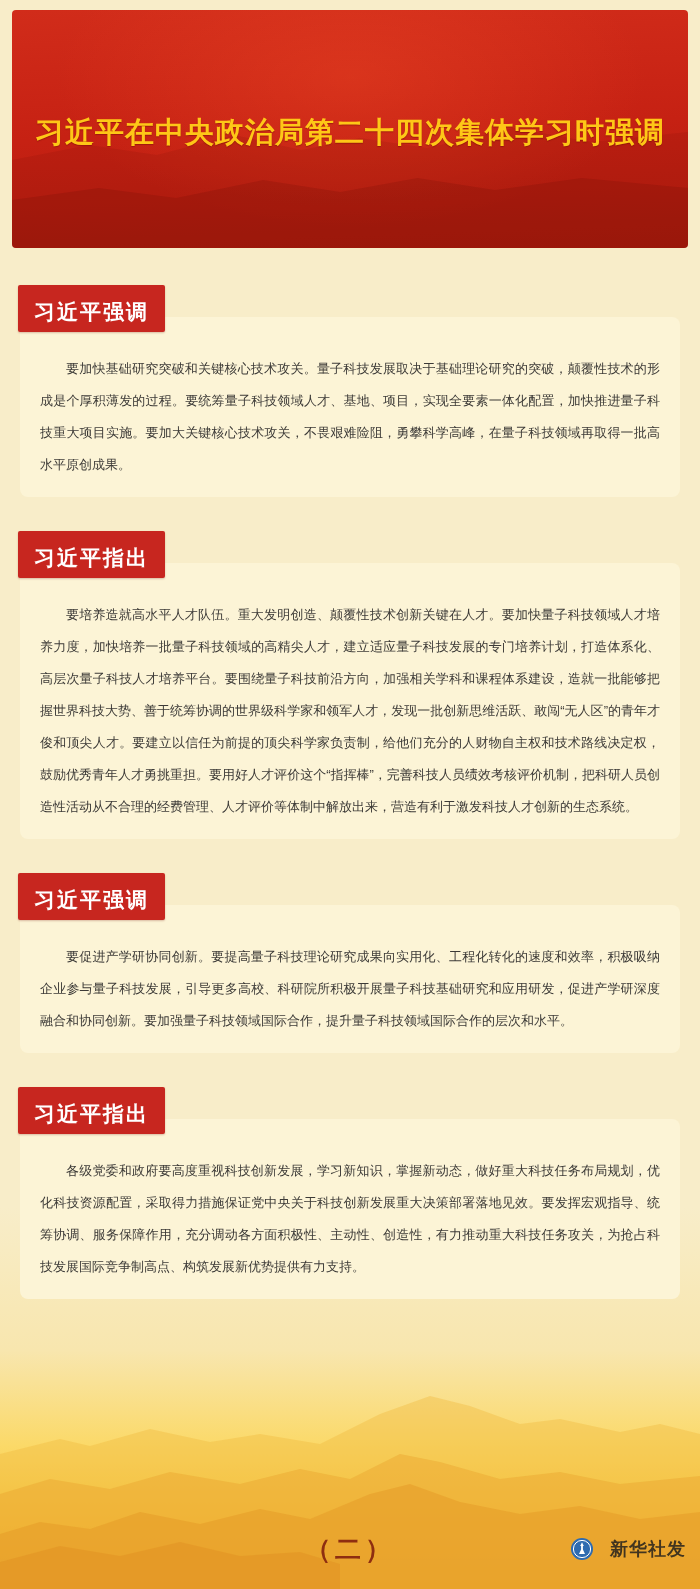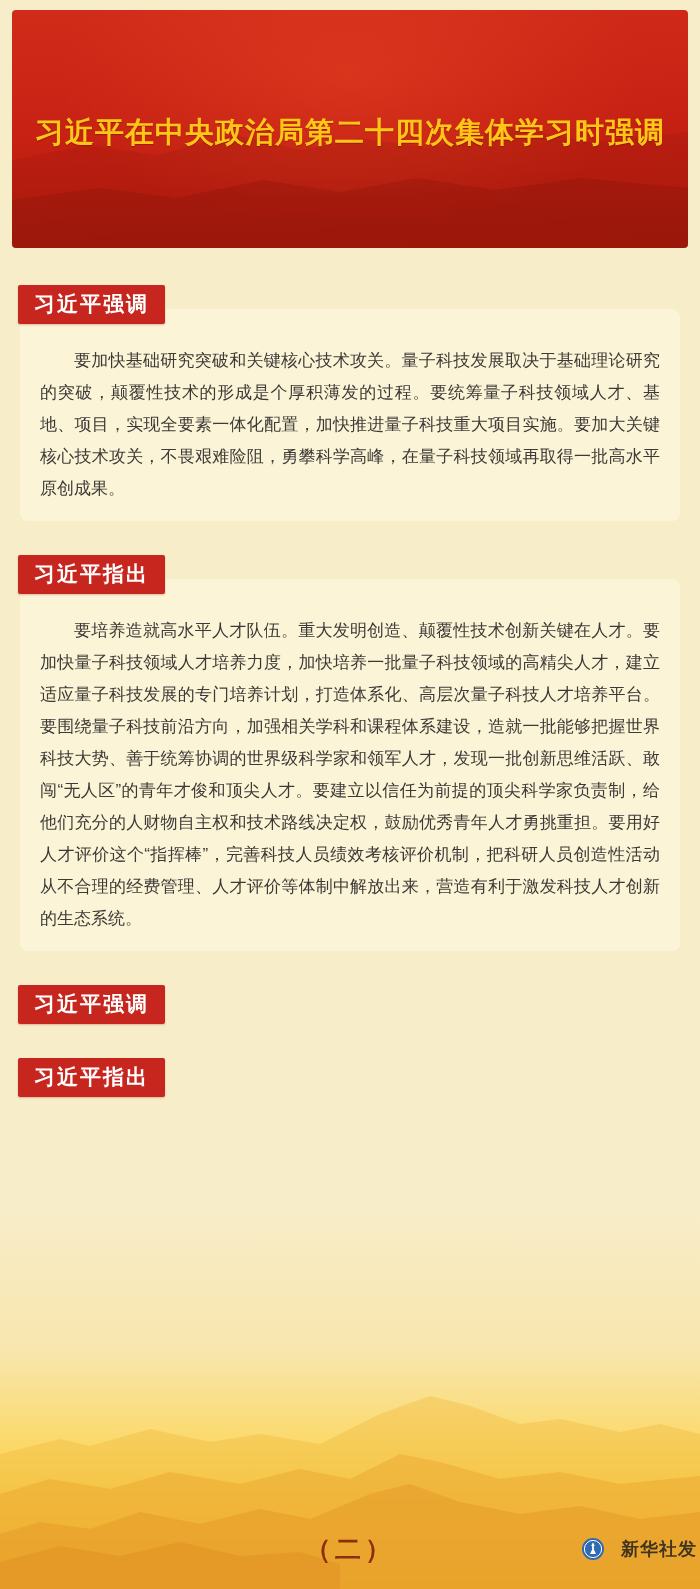"习近平强调" .badge { padding: 5px 16px 6px -> 13px 16px 6px }
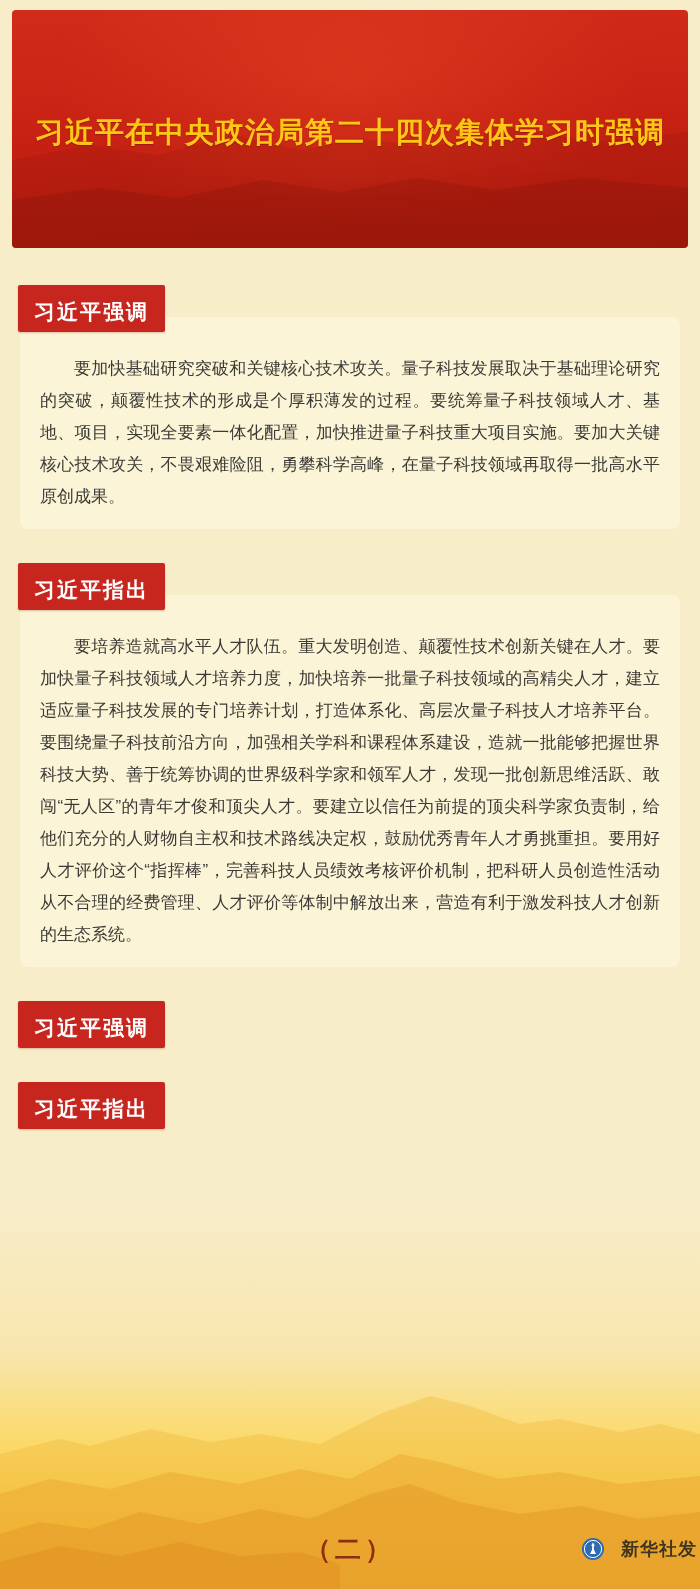"要加快基础研究突破和关键核心技术攻关。量子科技发展取决于基础理论研究的突破，颠覆" .card p { font-size: 17px -> 13px }
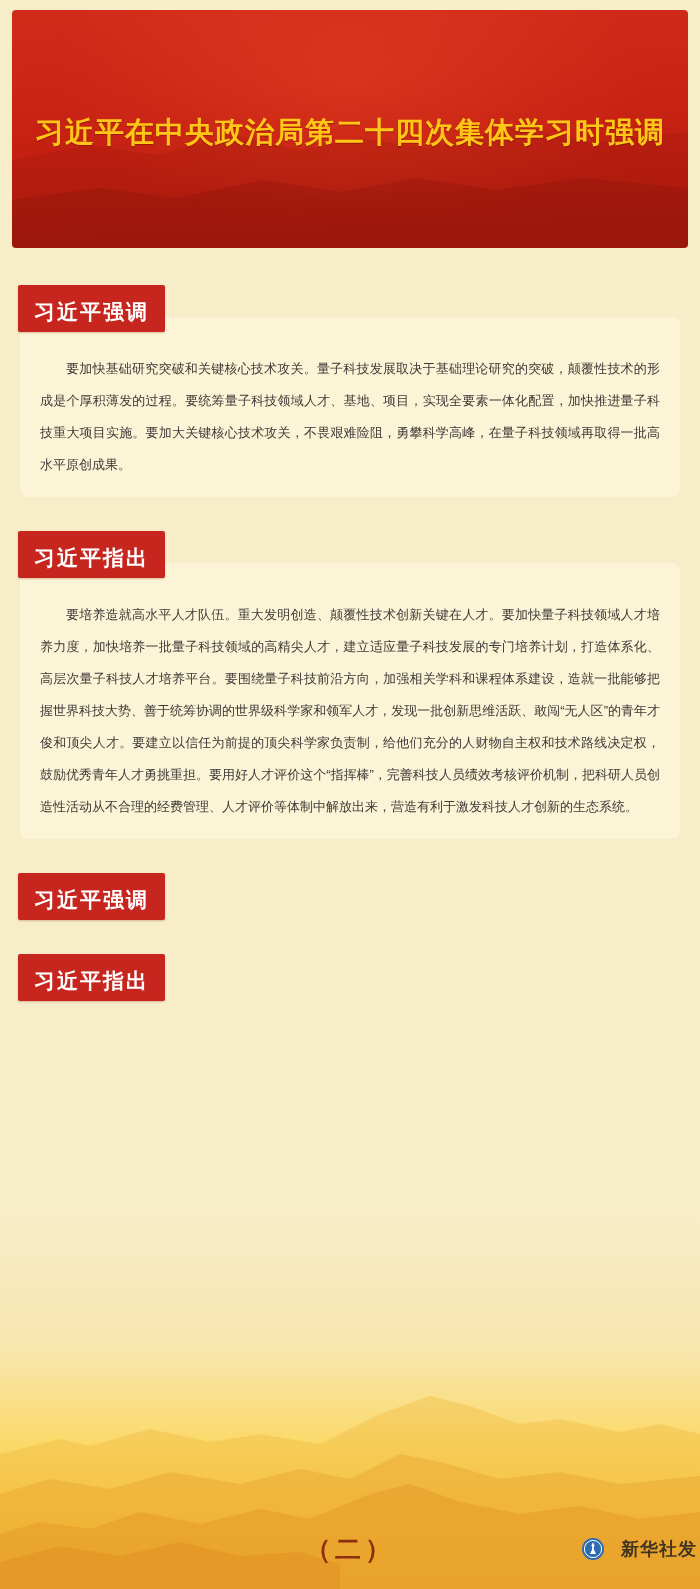"要促进产学研协同创新。要提高量子科技理论研究成果向实用化、工程化转化的速度和效率" div.card { html: none -> <div> <p>要促进产学研协同创新。要提高量子科技理论研究成果向实用化、工程化转化的速度和效率，积极吸纳企业参与量子科技发展，引导更多高校、科研院所积极开展量子科技基础研究和应用研发，促进产学研深度融合和协同创新。要加强量子科技领域国际合作，提升量子科技领域国际合作的层次和水平。</p> </div> }
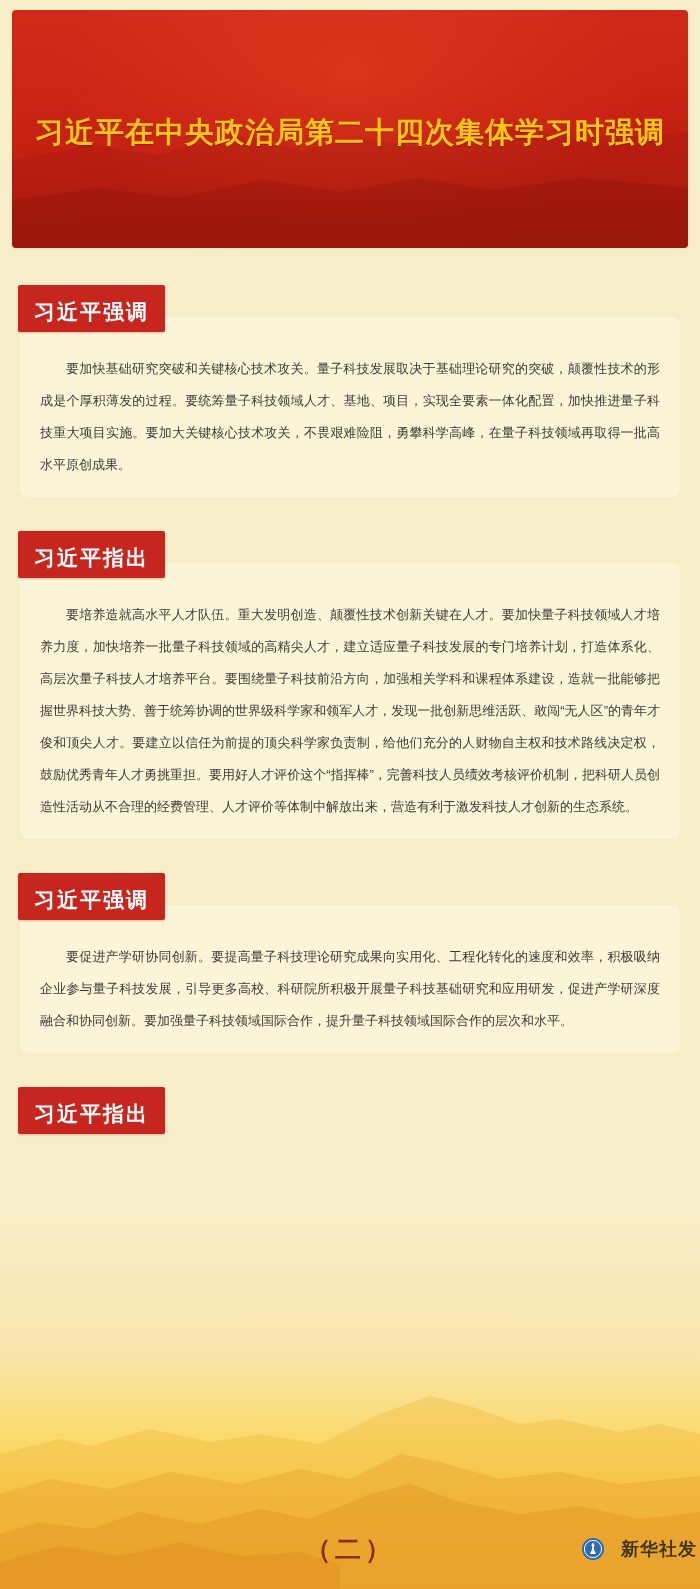"各级党委和政府要高度重视科技创新发展，学习新知识，掌握新动态，做好重大科技任务布" div.card { html: none -> <div> <p>各级党委和政府要高度重视科技创新发展，学习新知识，掌握新动态，做好重大科技任务布局规划，优化科技资源配置，采取得力措施保证党中央关于科技创新发展重大决策部署落地见效。要发挥宏观指导、统筹协调、服务保障作用，充分调动各方面积极性、主动性、创造性，有力推动重大科技任务攻关，为抢占科技发展国际竞争制高点、构筑发展新优势提供有力支持。</p> </div> }
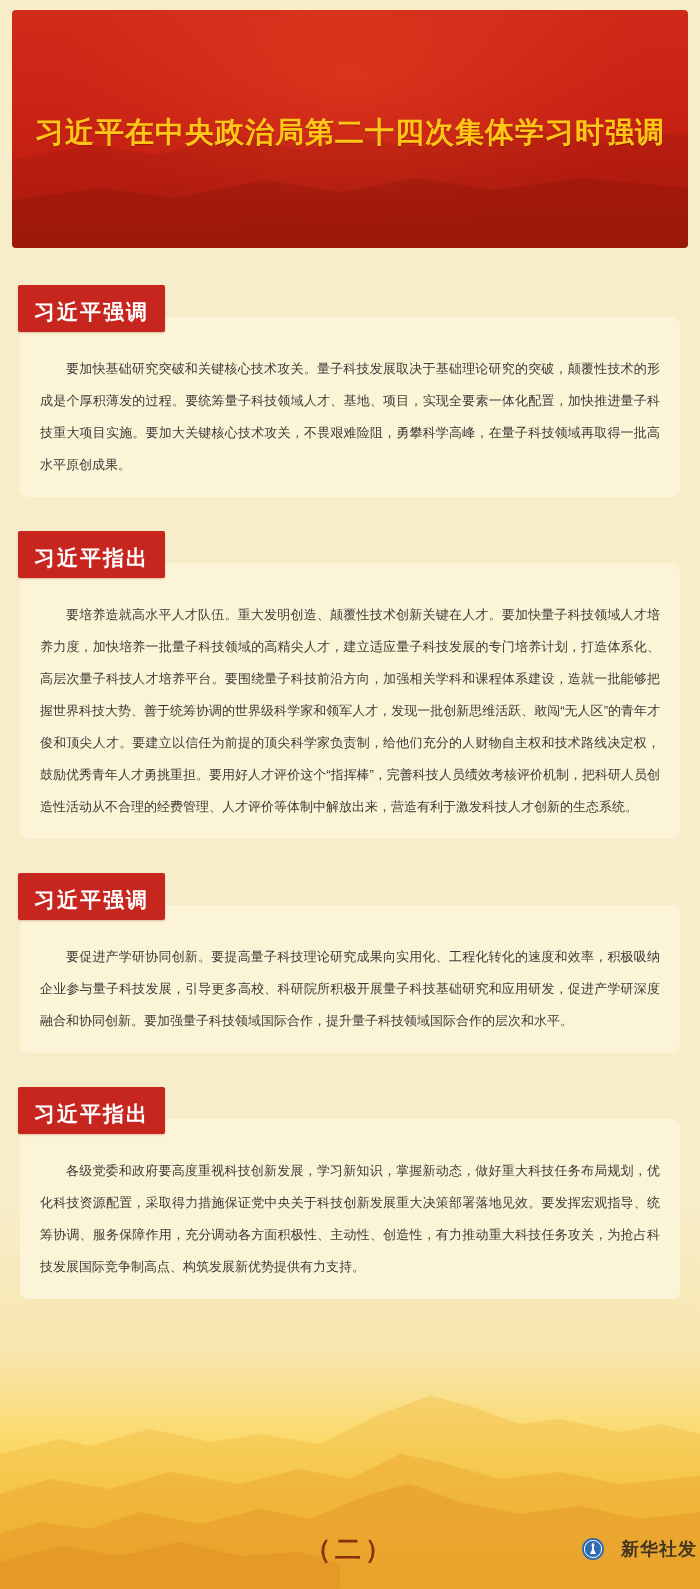"新华社发" .credit { right: 3px -> 14px }
